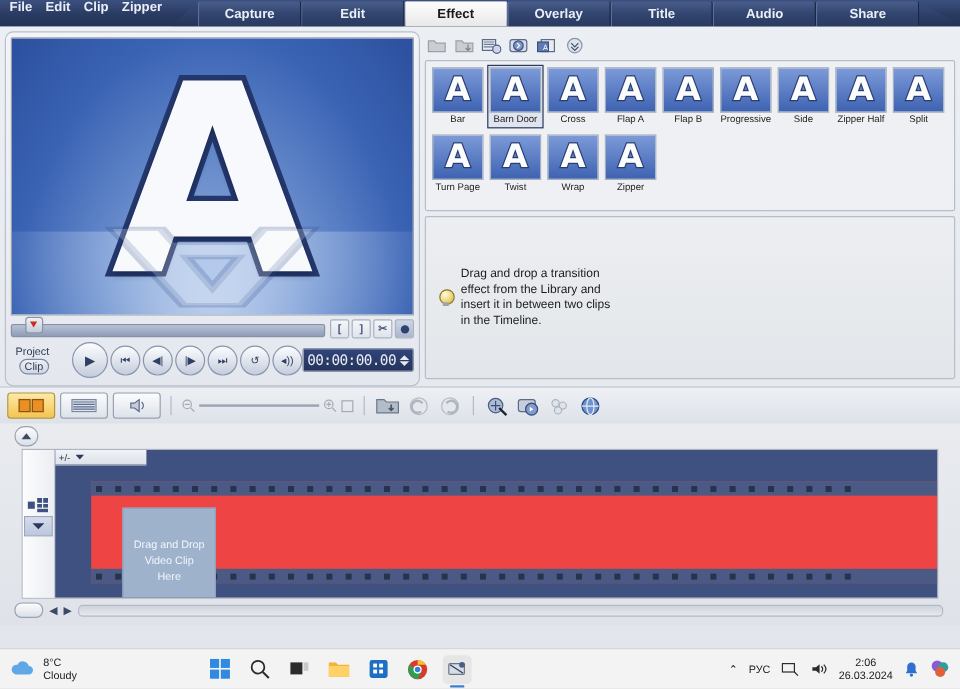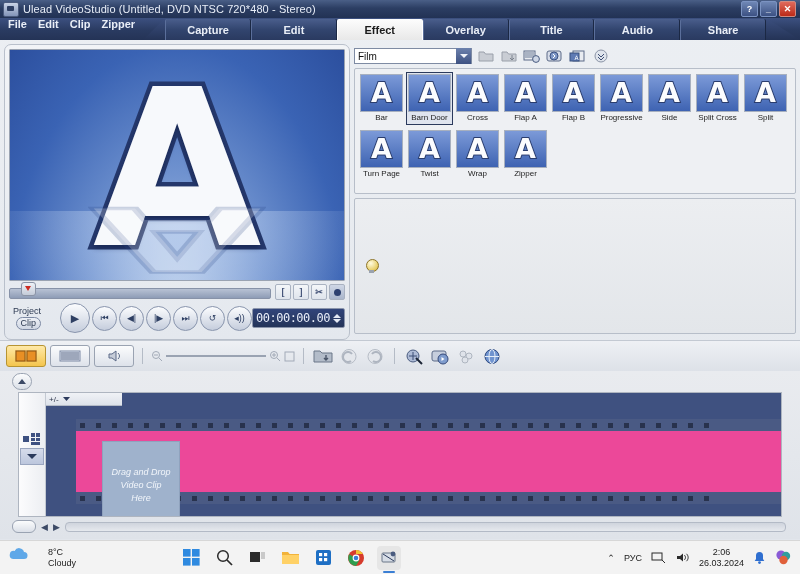"Ulead VideoStudio (Untitled, DVD NTSC" div.titlebar { html: <div> <div></div> <div>Ulead VideoStudio (Untitled, DVD NTSC 720*480 - Stereo)</div> <div> <div>?</div> <div>_</div> <div>✕</div> </div> </div> -> none }
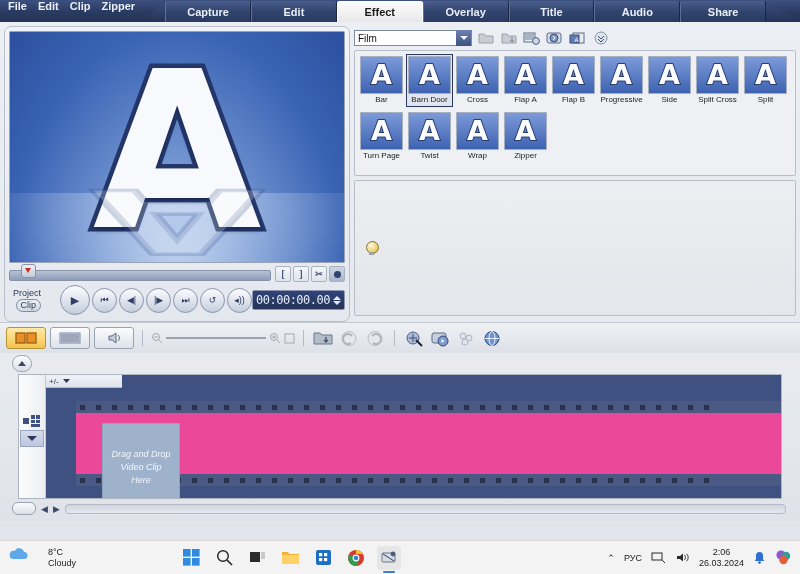"Film" div.combo { html: <div> <span>Film</span> <div> <i></i> </div> </div> -> none }
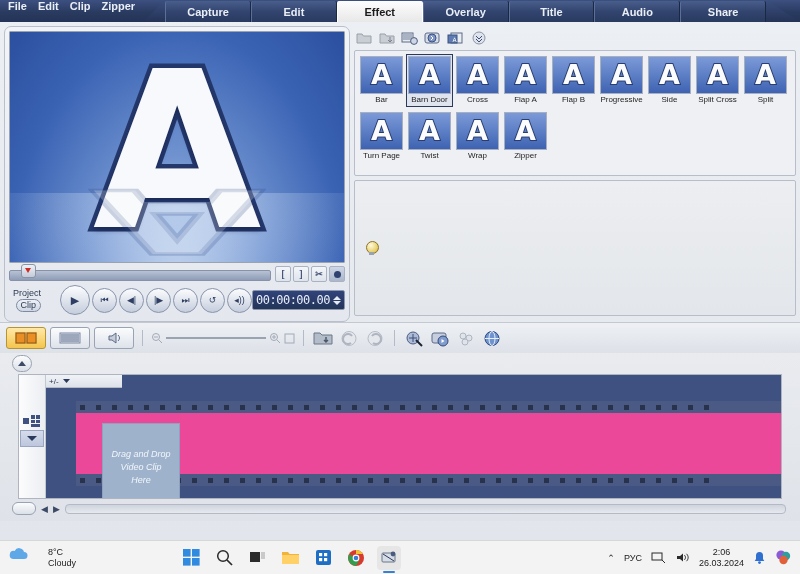"Split Cross" div.cap { text: Split Cross -> Zipper Half }
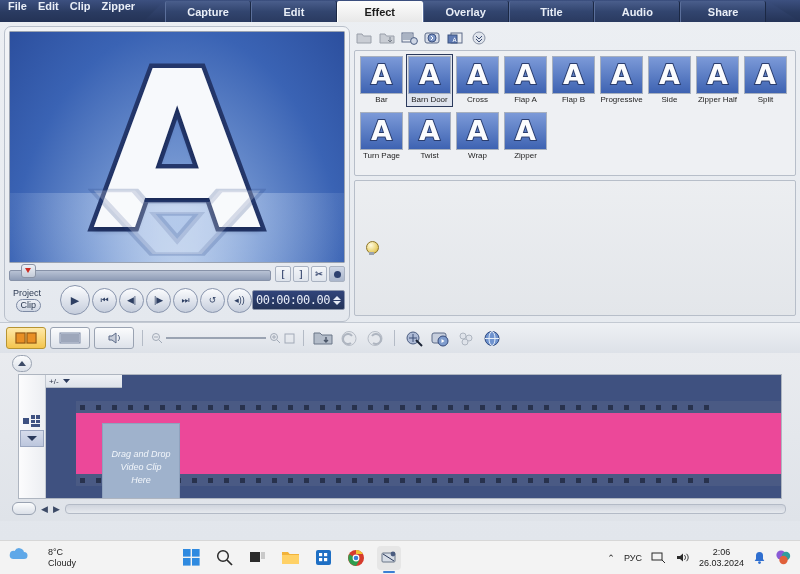"Drag and drop a transition" div.hinttext { html: none -> <div>Drag and drop a transition effect from the Library and insert it in between two clips in the Timeline.</div> }
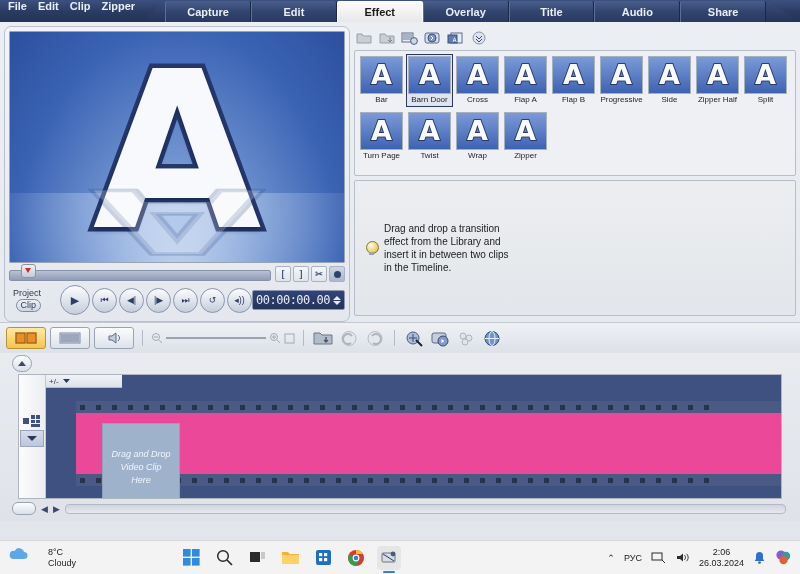"Drag and Drop" .strip { background: #ec4899 -> #ef4444; font-style: italic -> none }
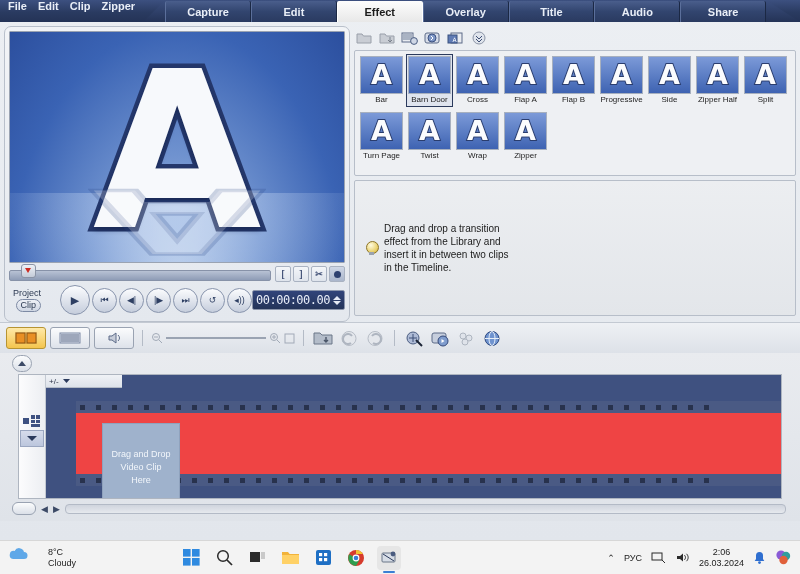"8°C" .weather { align-items: flex-start -> center; gap: 18px -> 6px }
